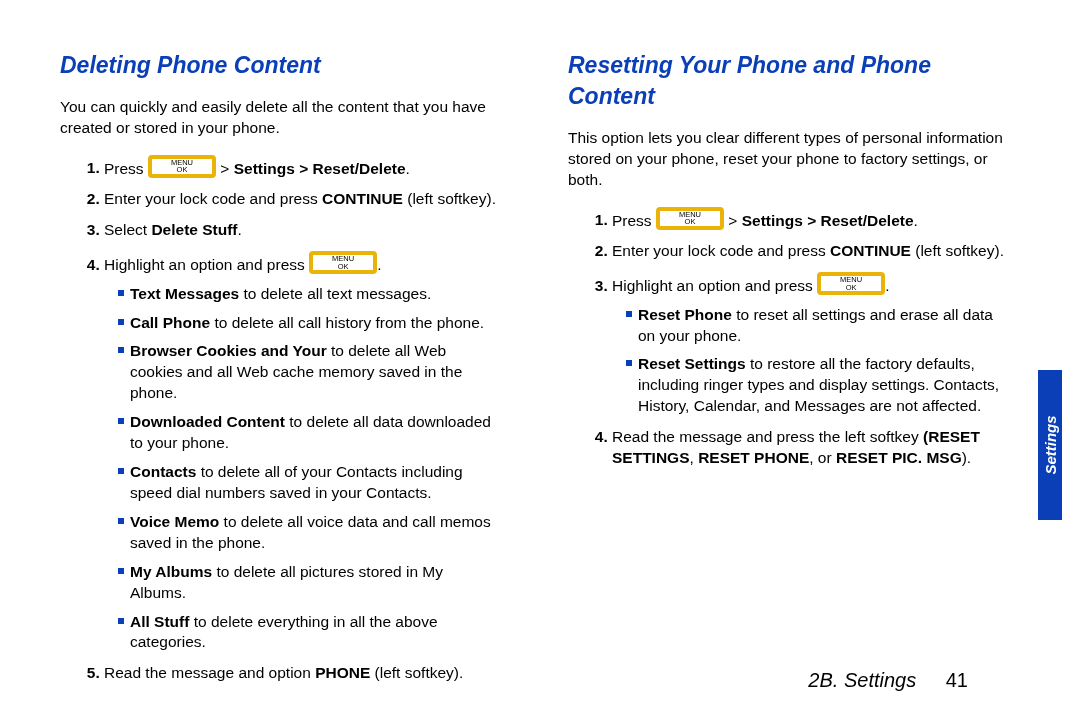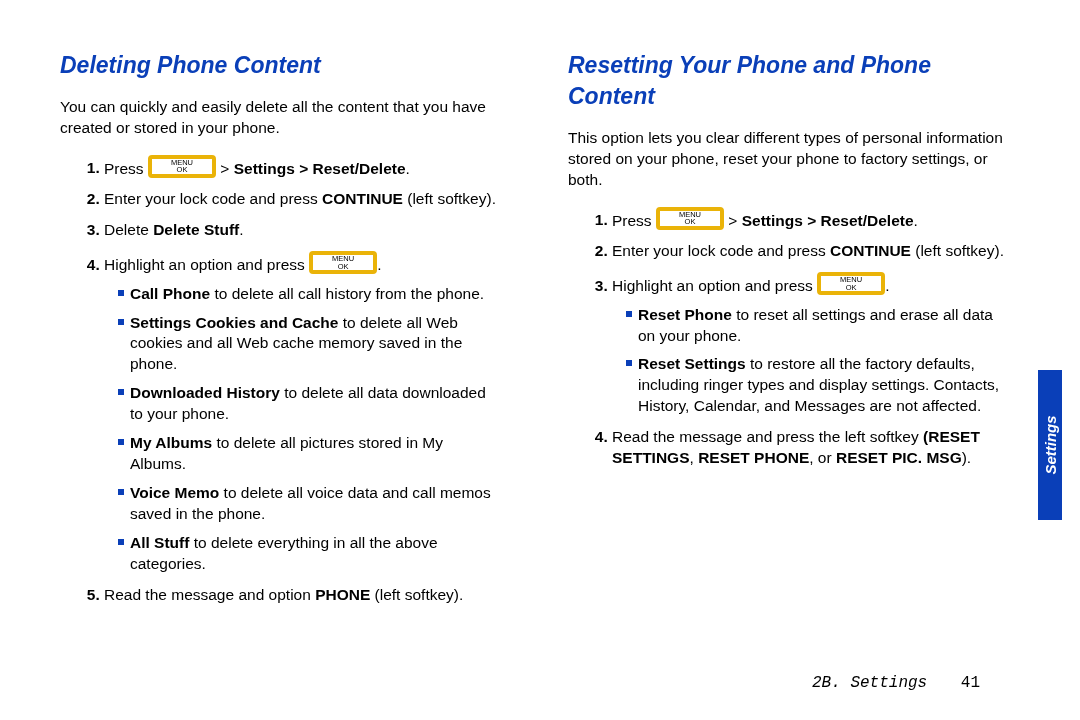"Delete" span { text: Delete -> Select }
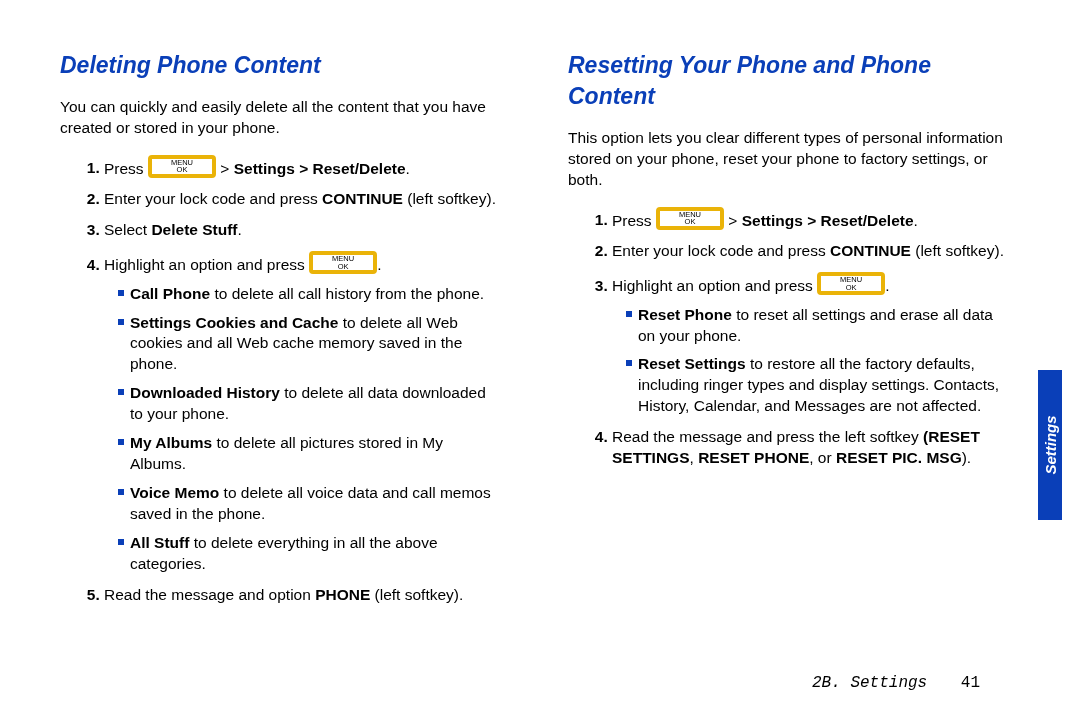"Text Messages to delete all" li { html: none -> <li><b>Text Messages</b><span> to delete all text messages.</span></li> }
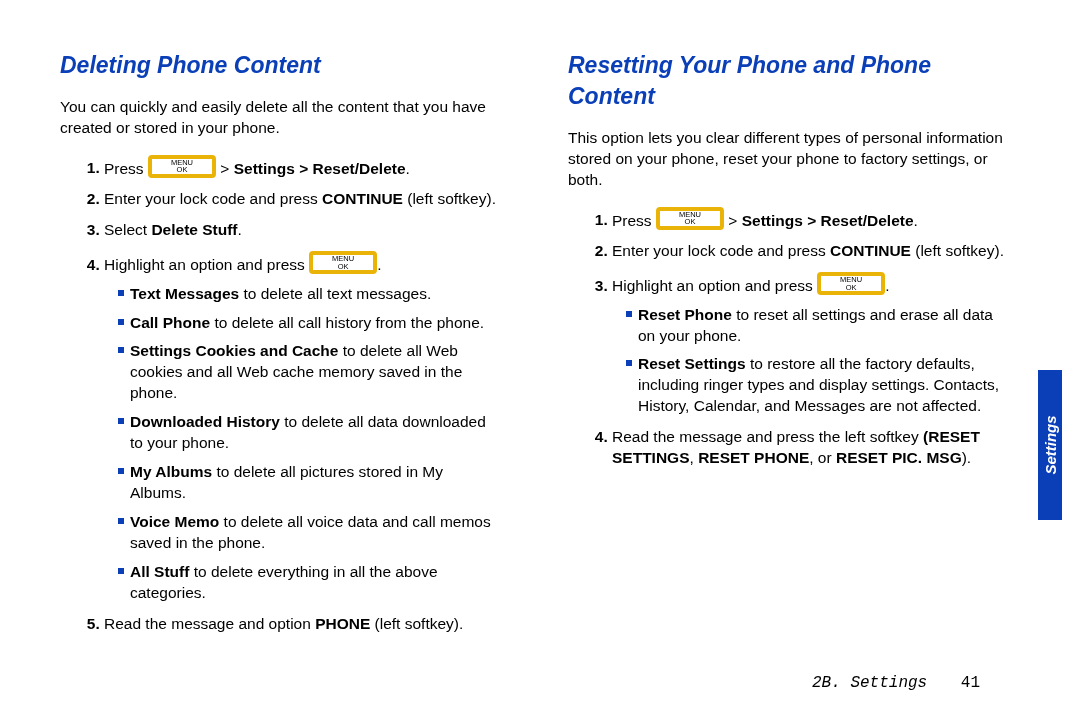"Settings Cookies and Cache" b { text: Settings Cookies and Cache -> Browser Cookies and Your }
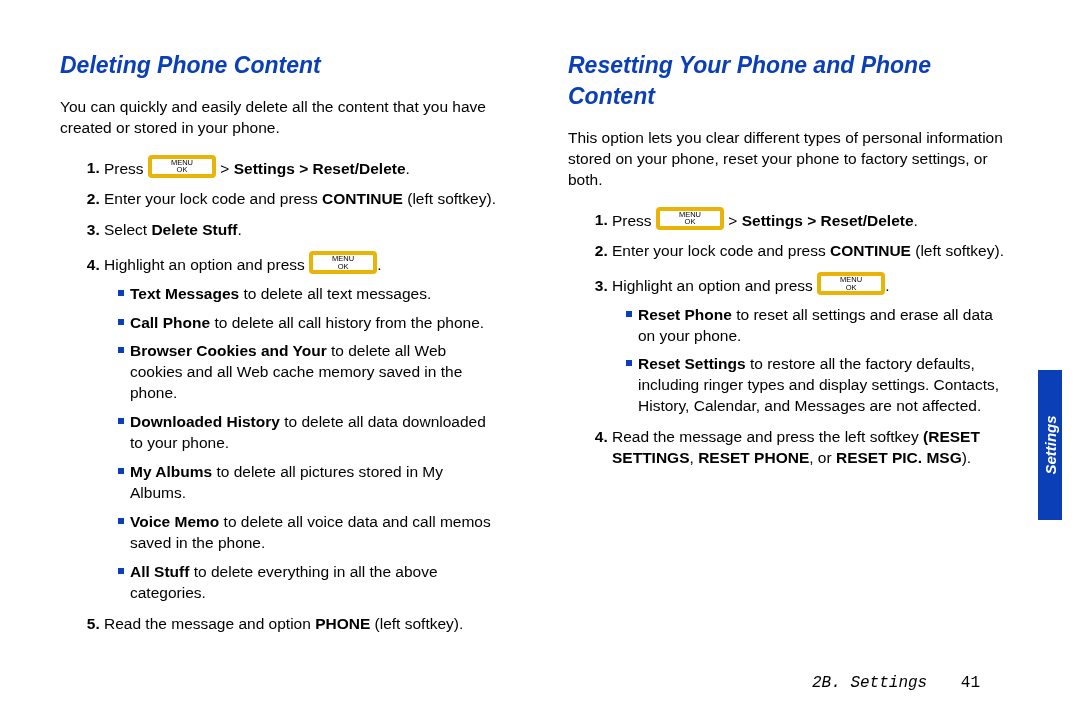"Downloaded History" b { text: History -> Content }
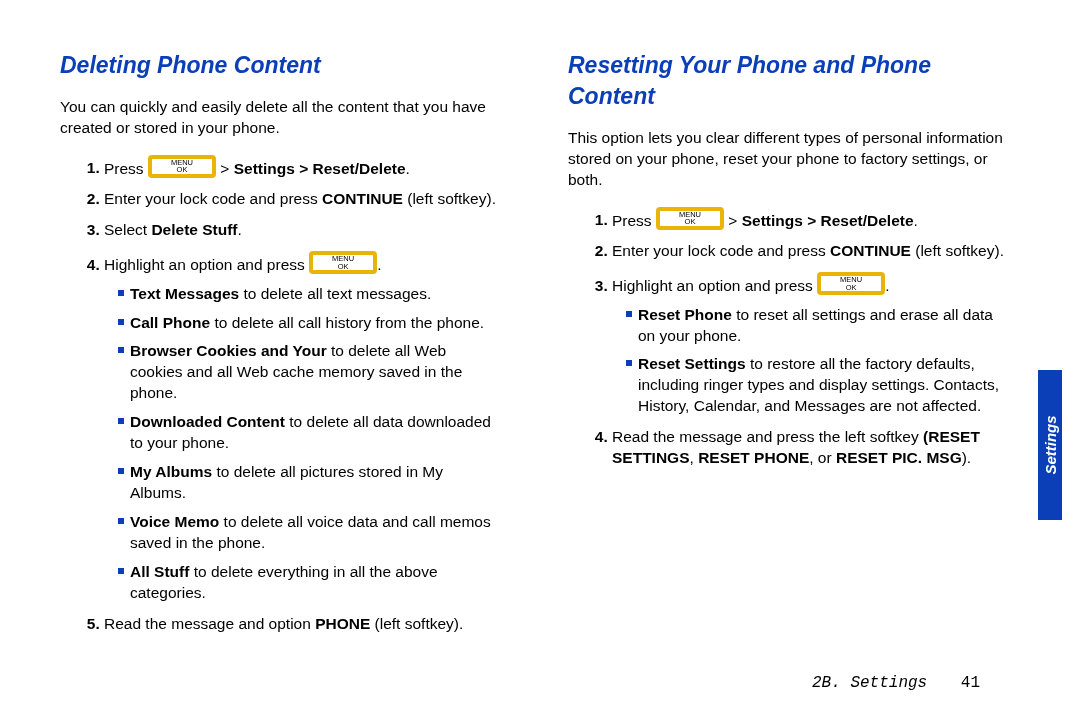"Contacts to delete all of" li { html: none -> <li><b>Contacts</b><span> to delete all of your Contacts including speed dial numbers saved in your Contacts.</span></li> }
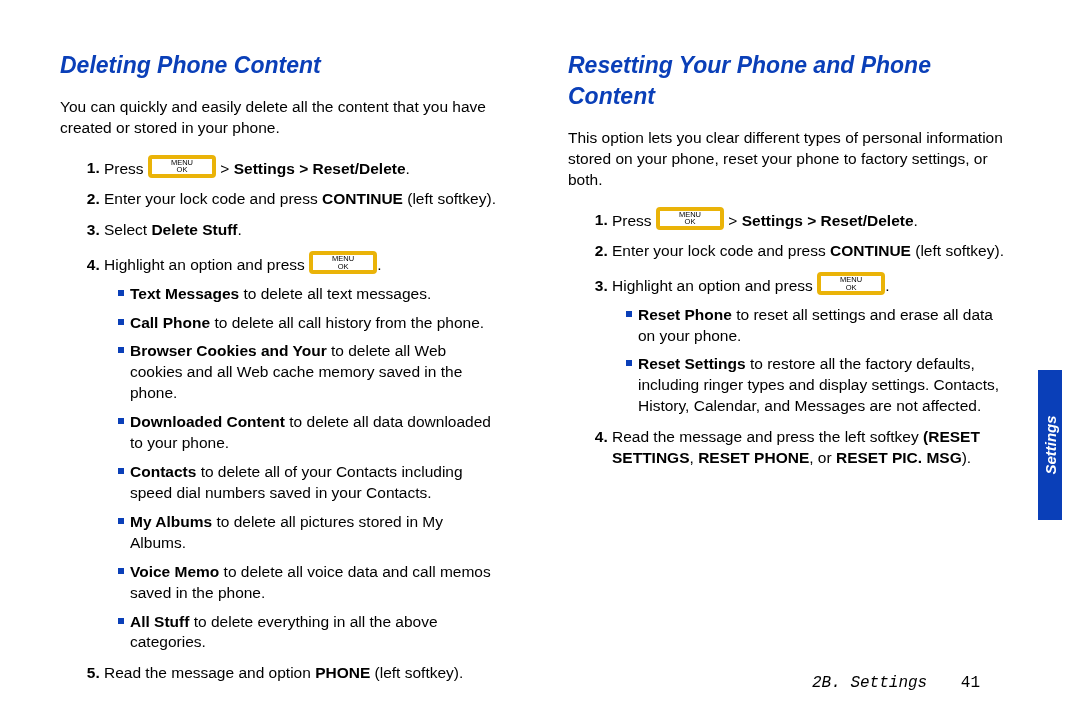"My Albums to delete all" li { order: before "Voice Memo to delete all" -> after "Voice Memo to delete all" }
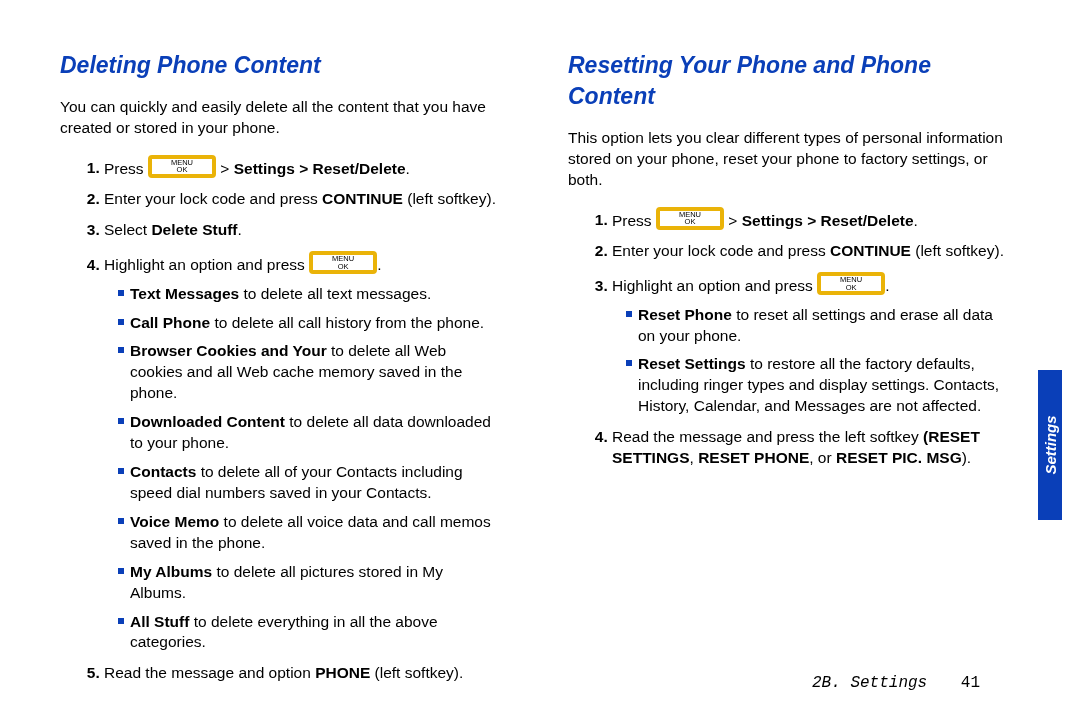"2B. Settings 41" .footer { font-family: Liberation Mono, monospace -> none; font-size: 16px -> 20px; right: 100px -> 112px }
